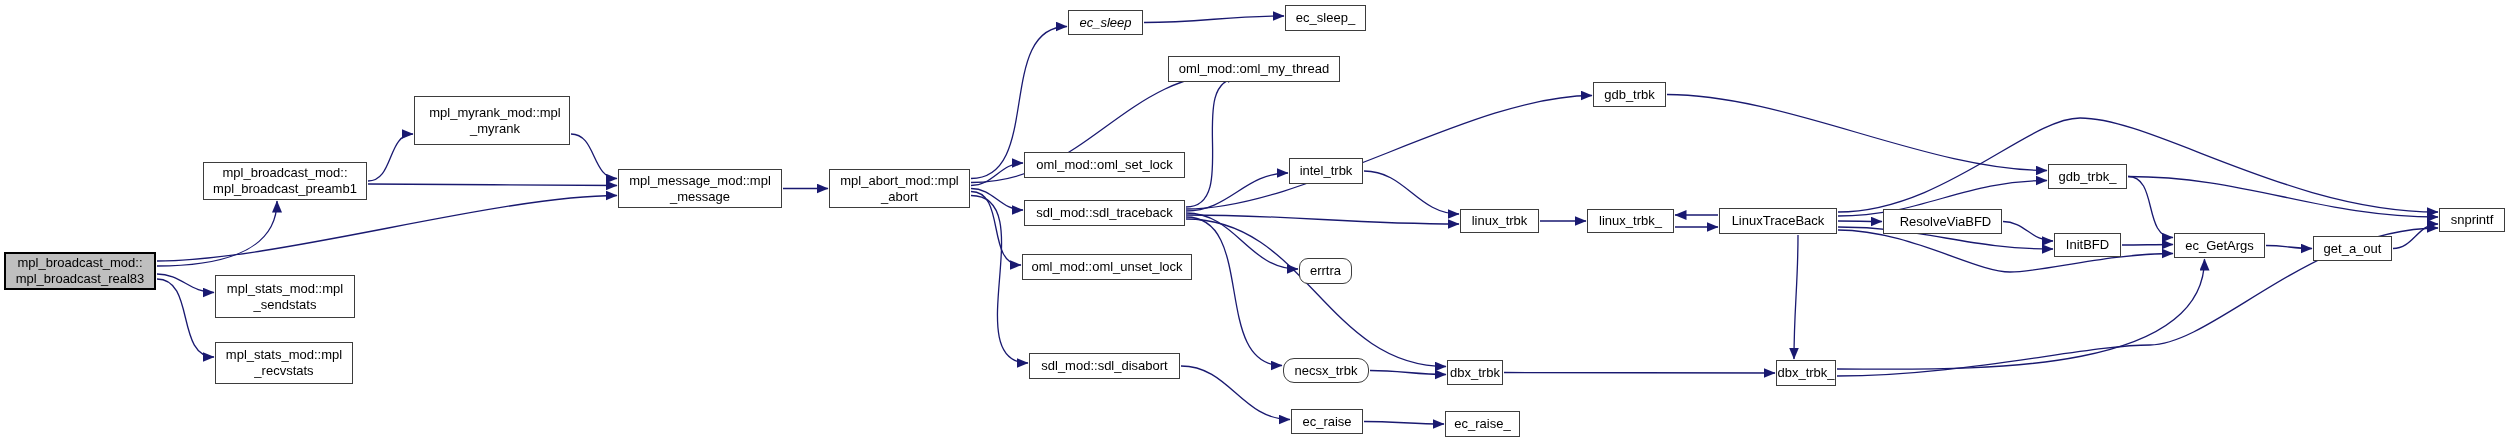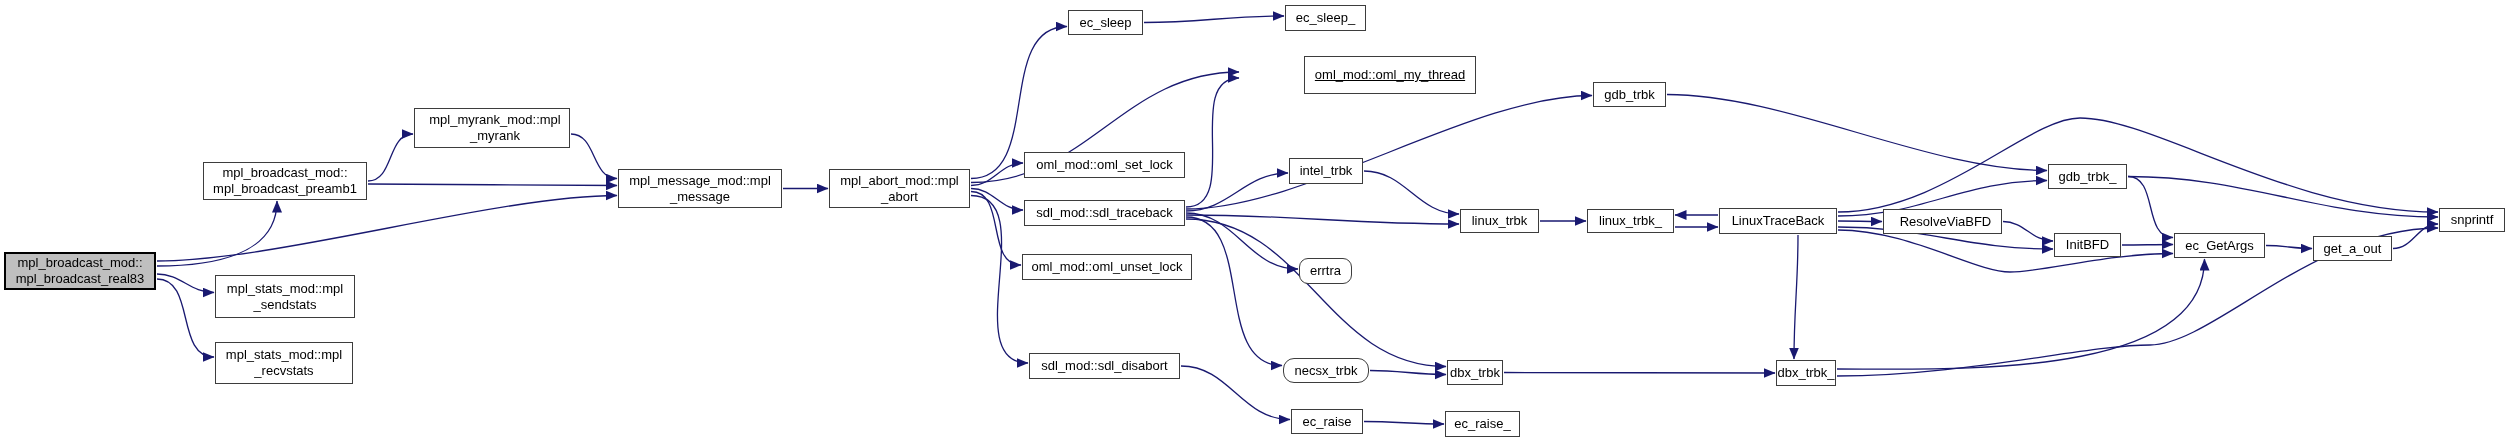"ec_sleep" div.node { font-style: none -> italic }
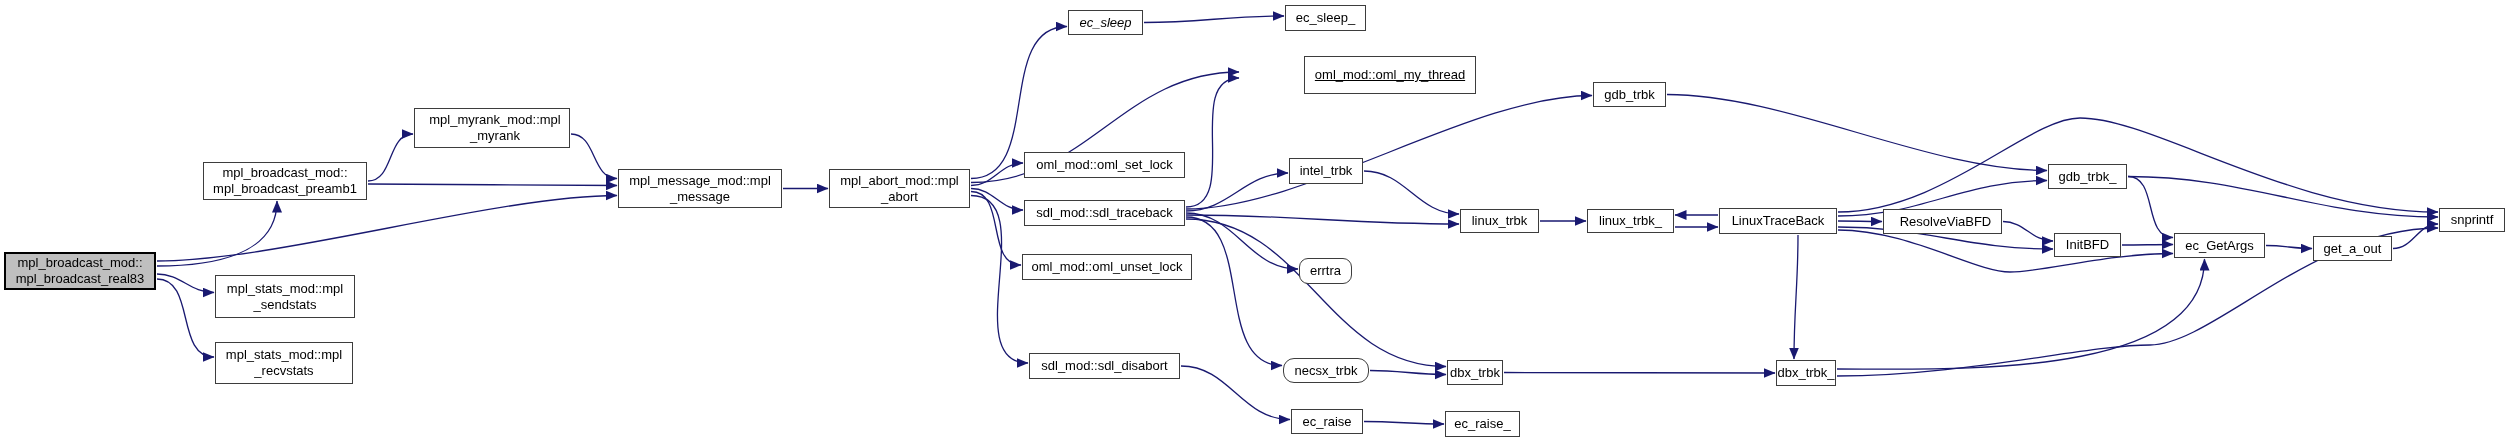"oml_mod::oml_my_thread" div.node { height: 38px -> 26px; left: 1304px -> 1168px; text-decoration: underline -> none }
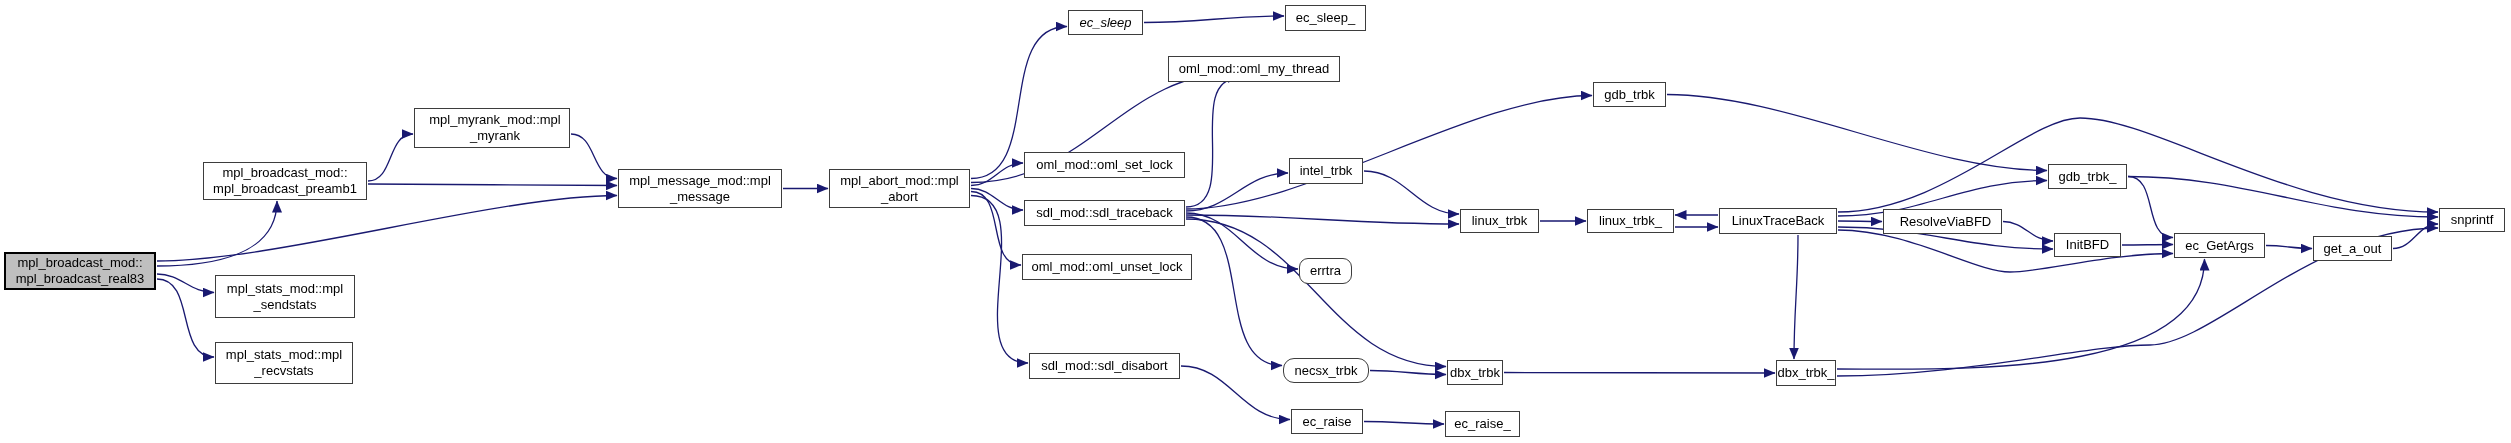"mpl_myrank_mod::mpl" div.node { height: 40px -> 49px; top: 108px -> 96px }
